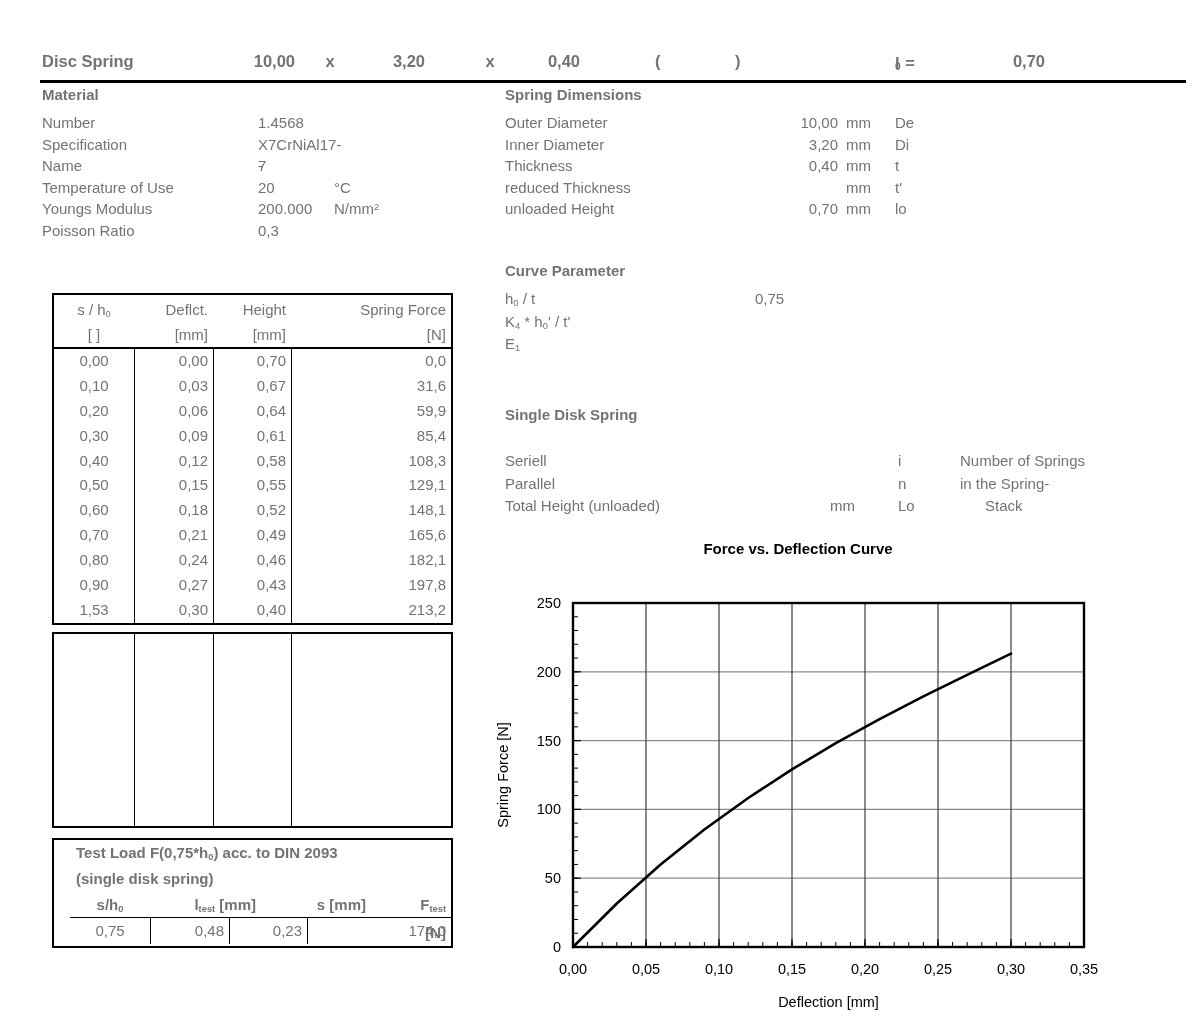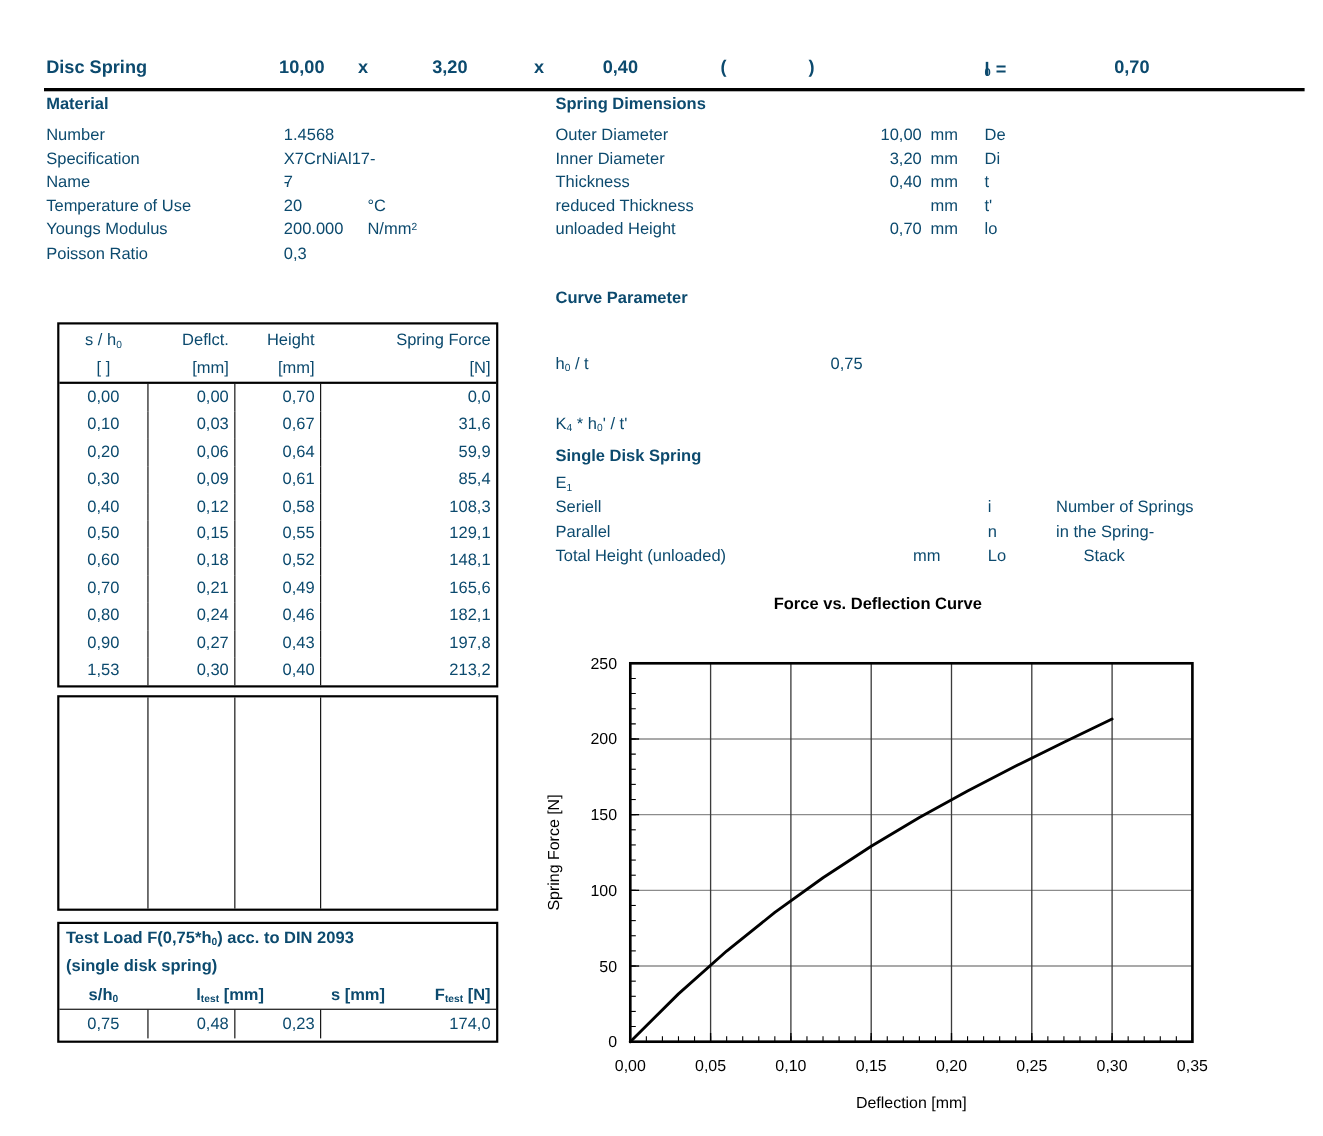"Disc Spring" .page { color: #0c4a6e -> #737373 }
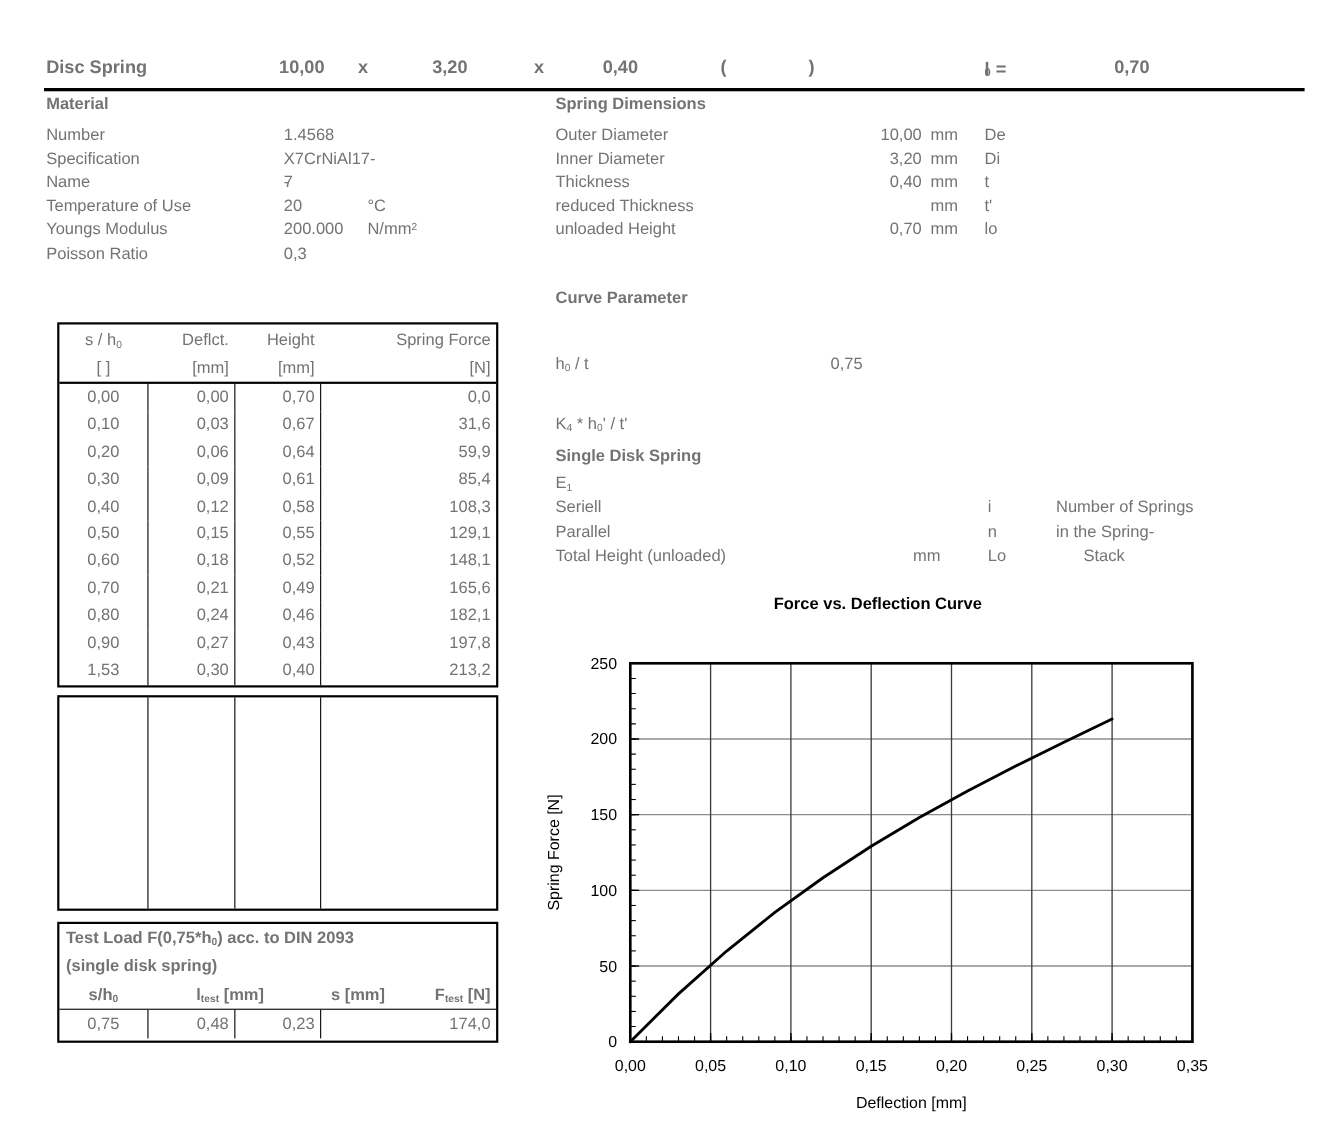"h0 / t" .cprow { margin-top: 32px -> none }
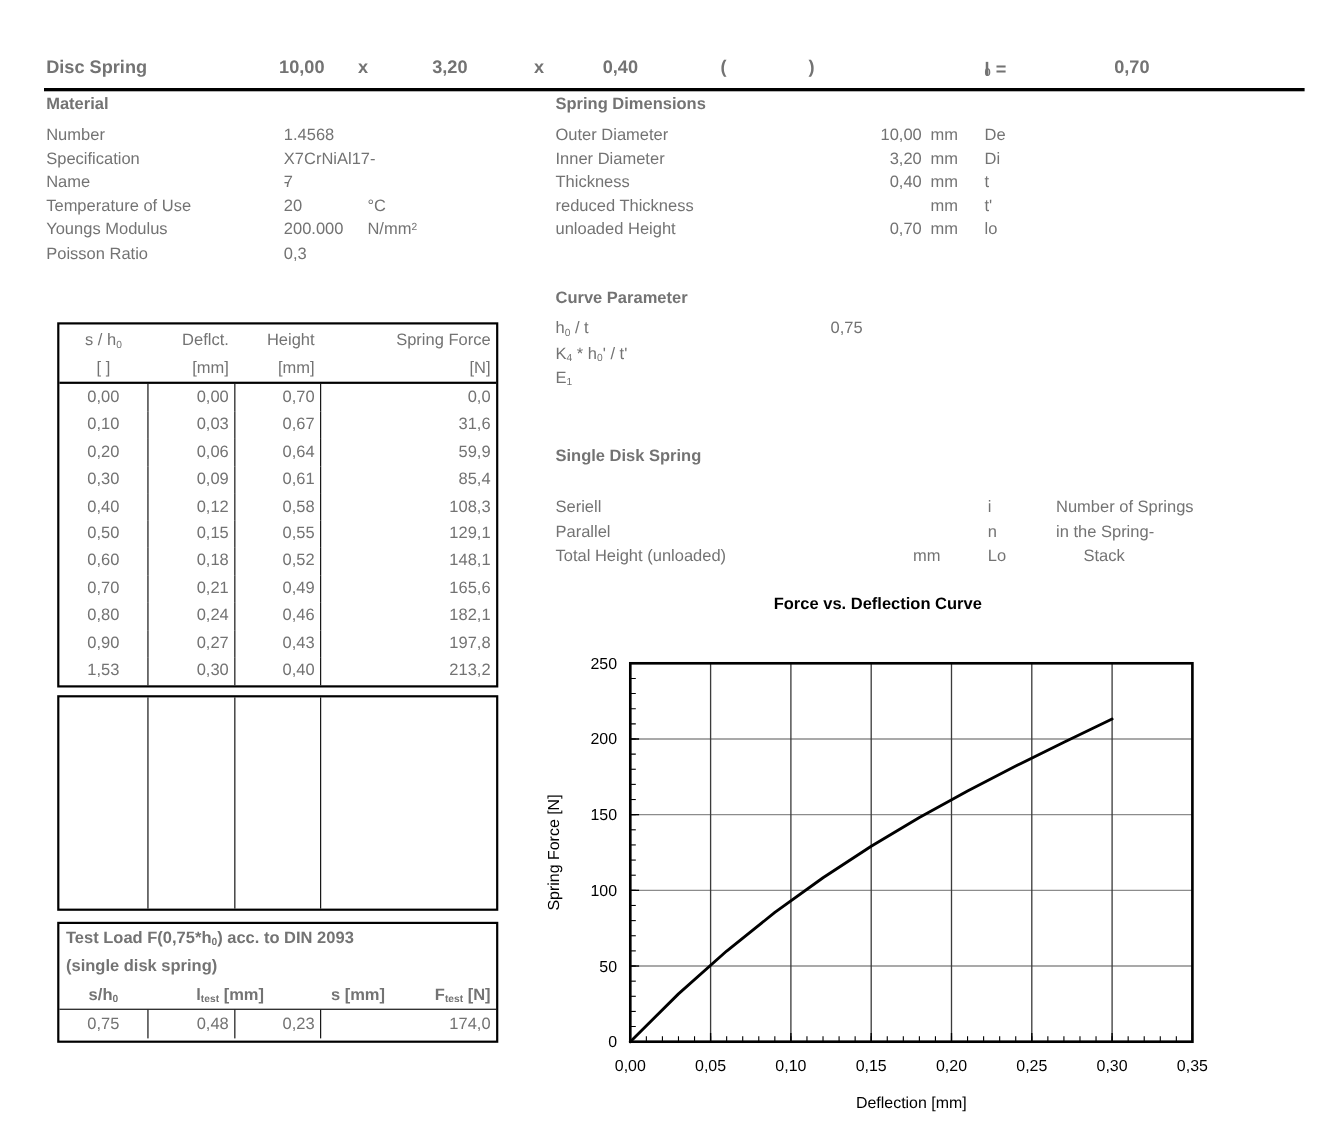"Test Load F(0,75*h0) acc. to" #tload { padding-left: none -> 16px }
